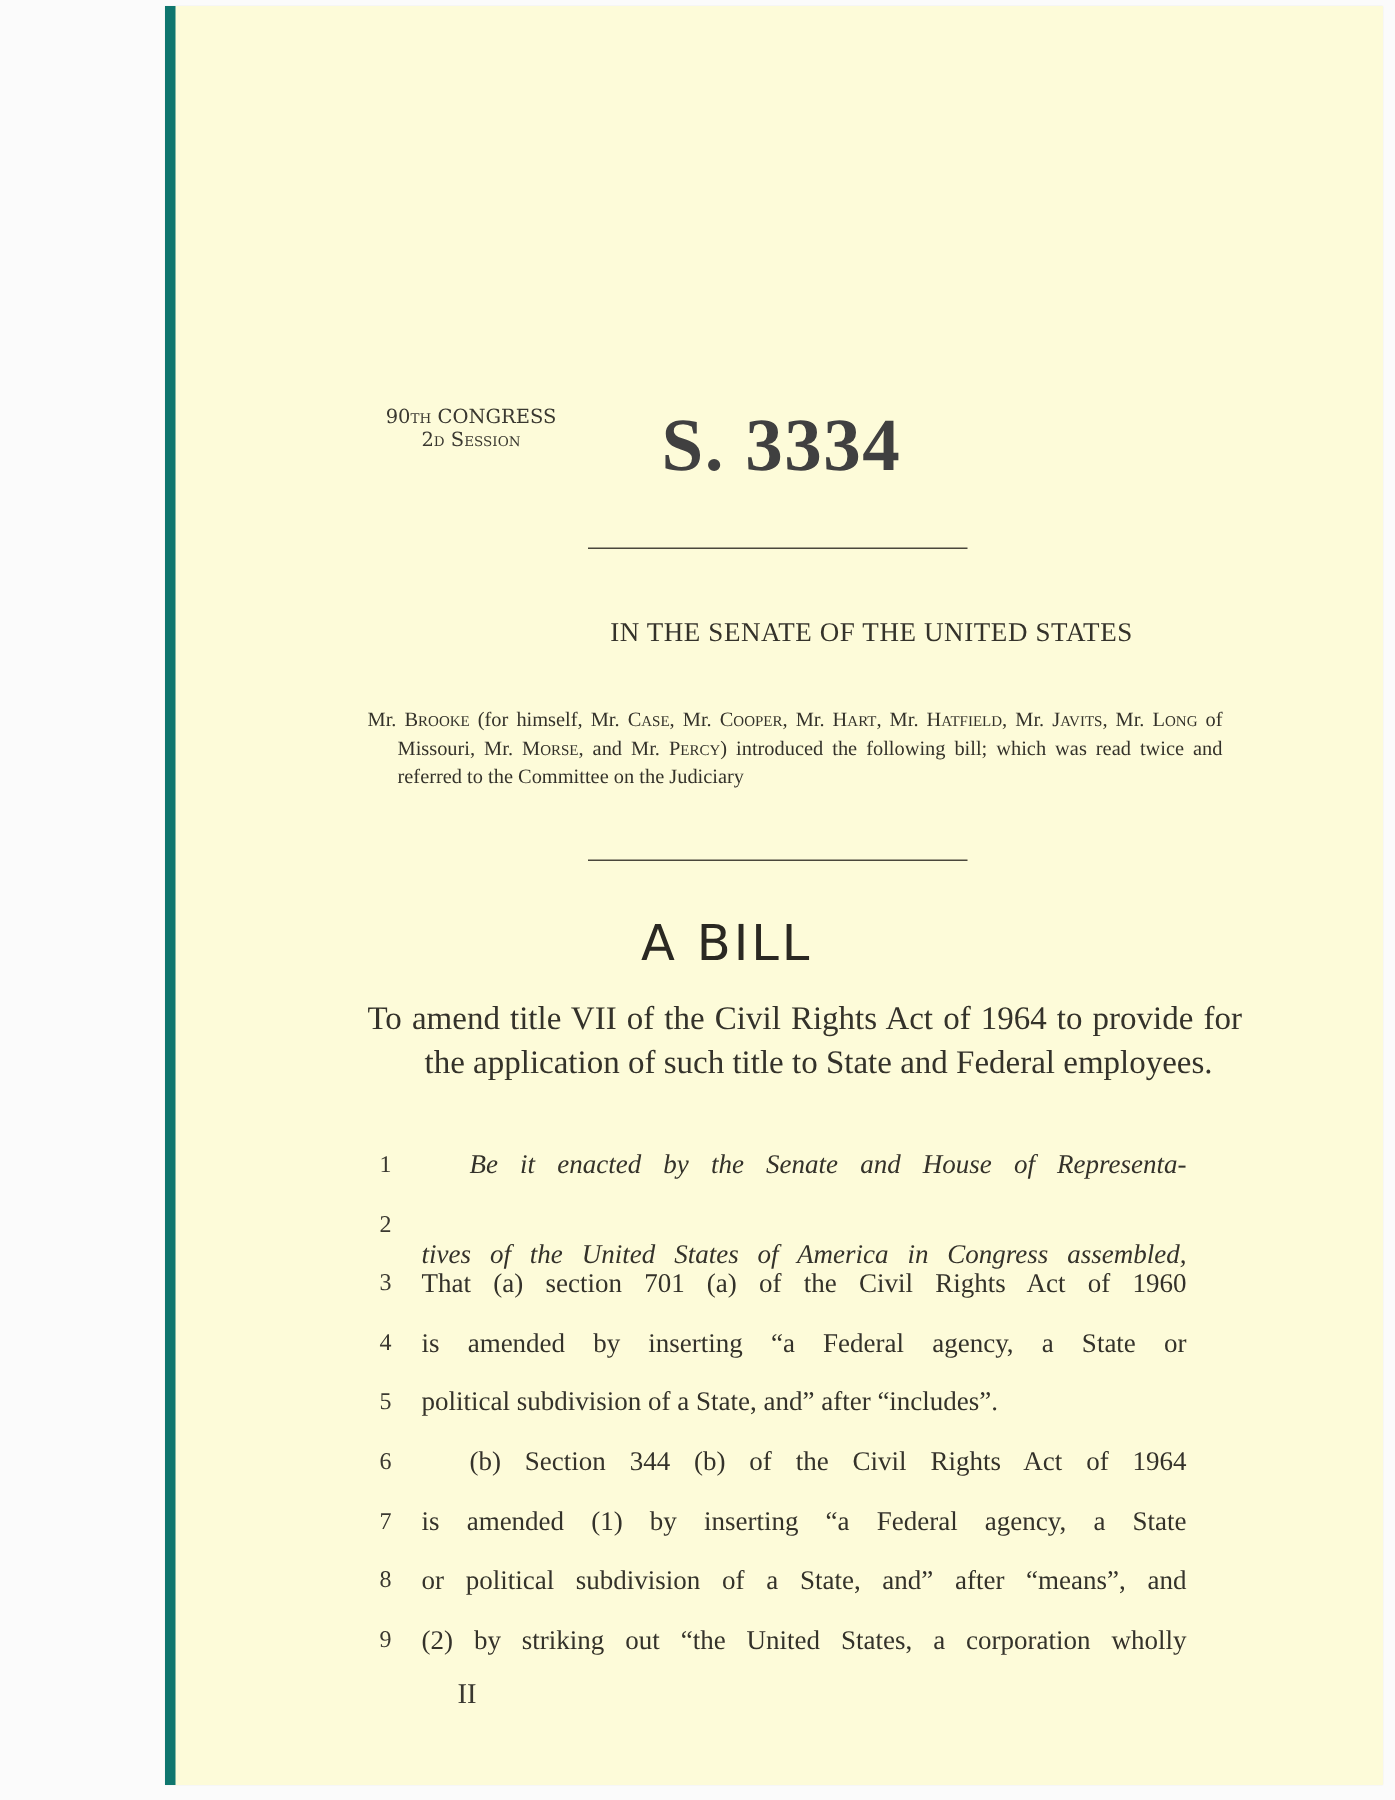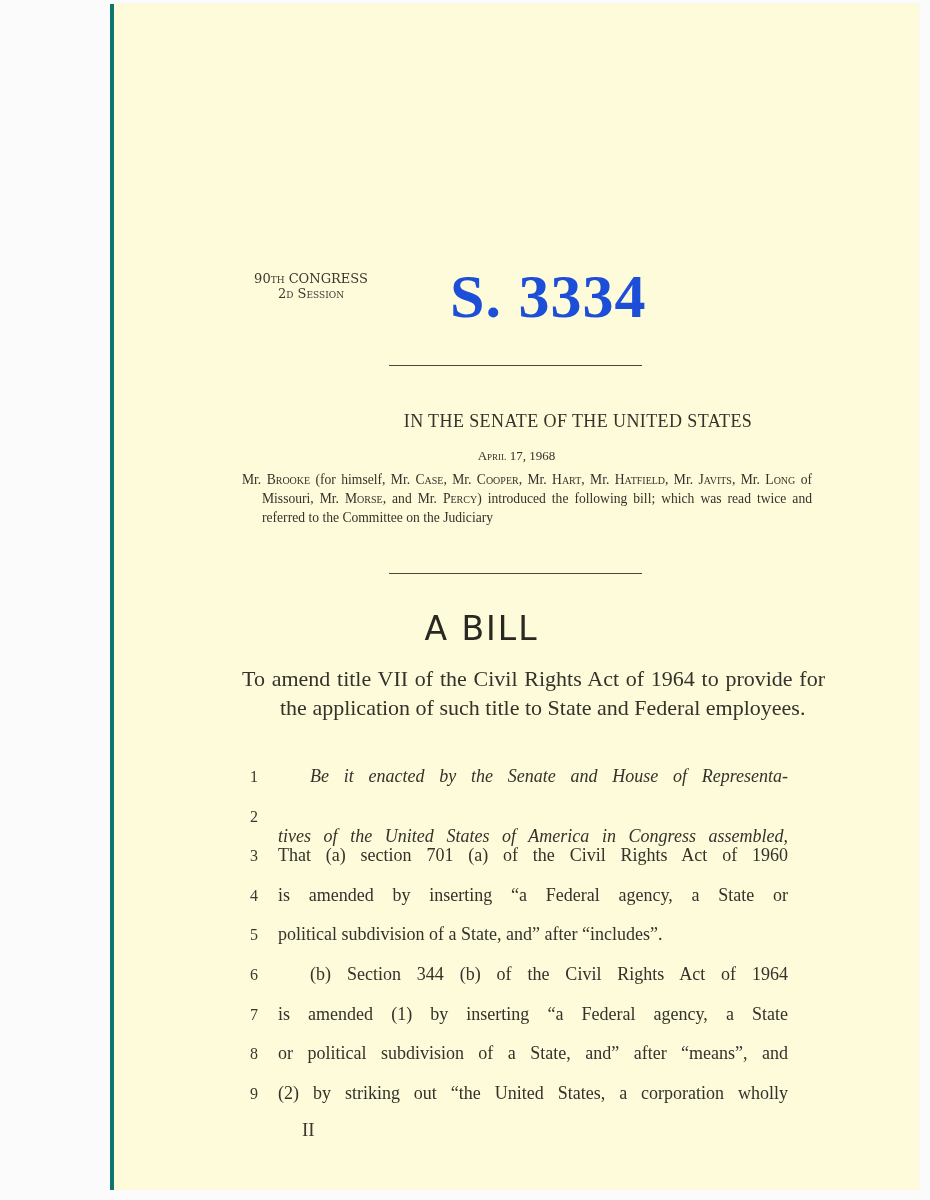"90th CONGRESS" .page { border-left: 4px solid #0f766e -> 7px solid #0f766e }
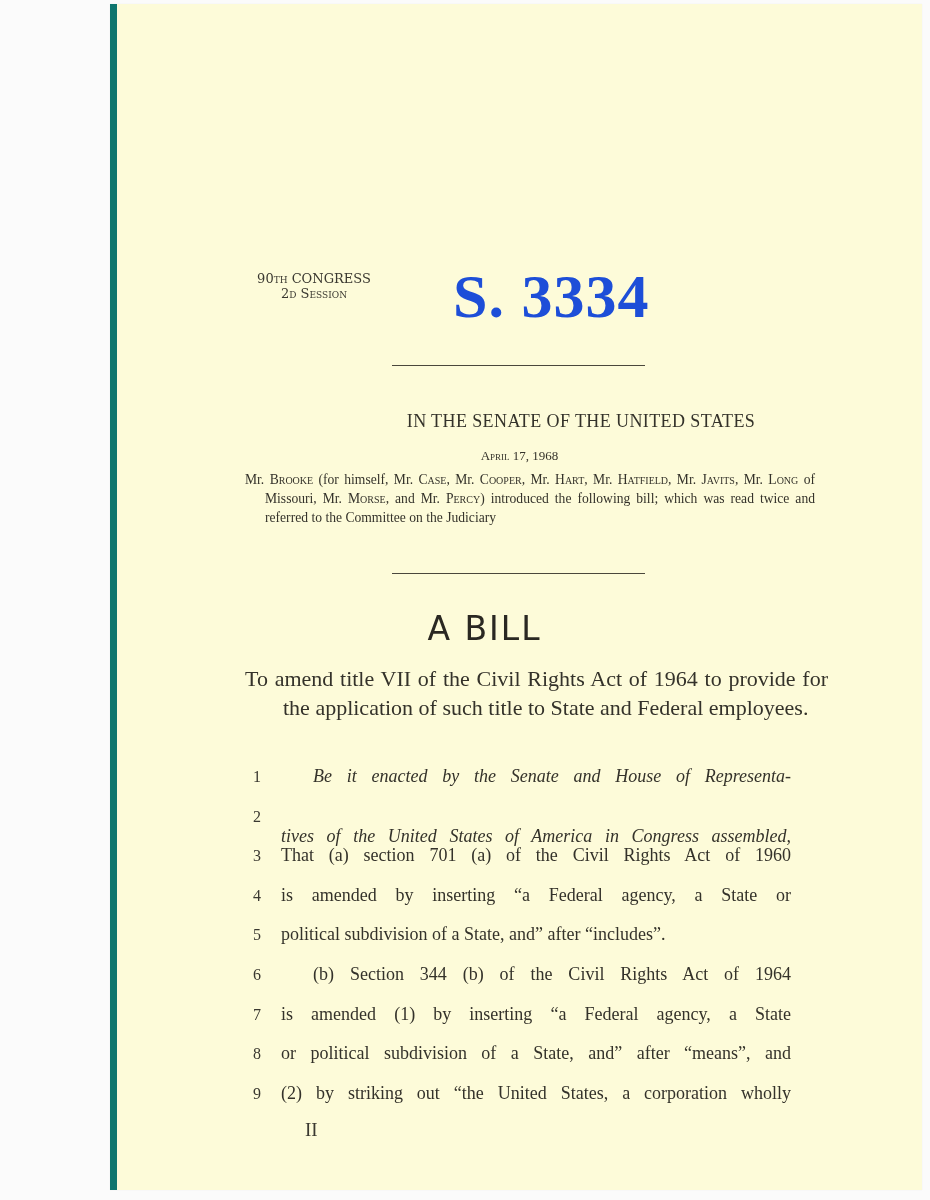"S. 3334" .bill-number { color: #1d4ed8 -> #404040; font-size: 62px -> 50px; left: 336px -> 324px }
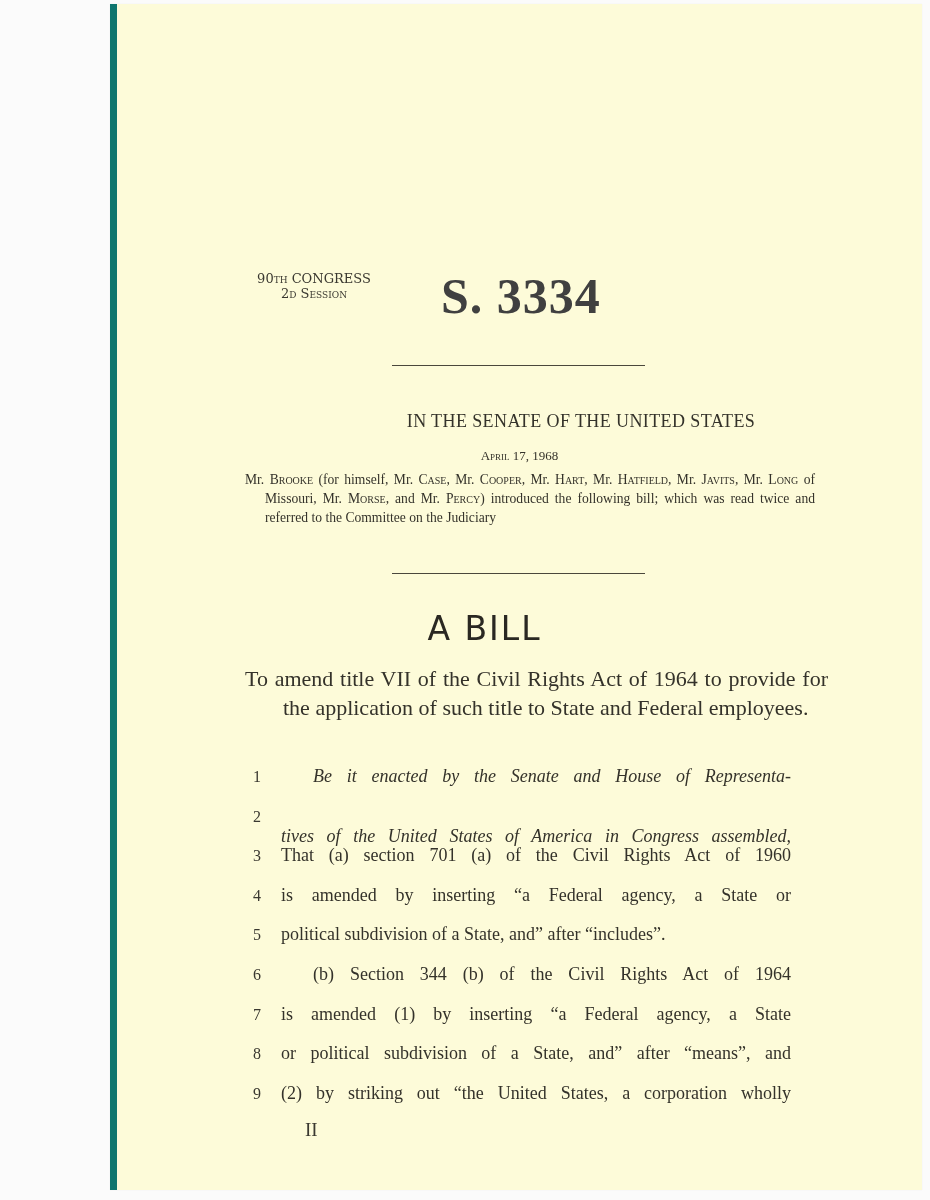"April 17, 1968" div.abs { html: <div><span>April</span> <span>17, 1968</span></div> -> none }
